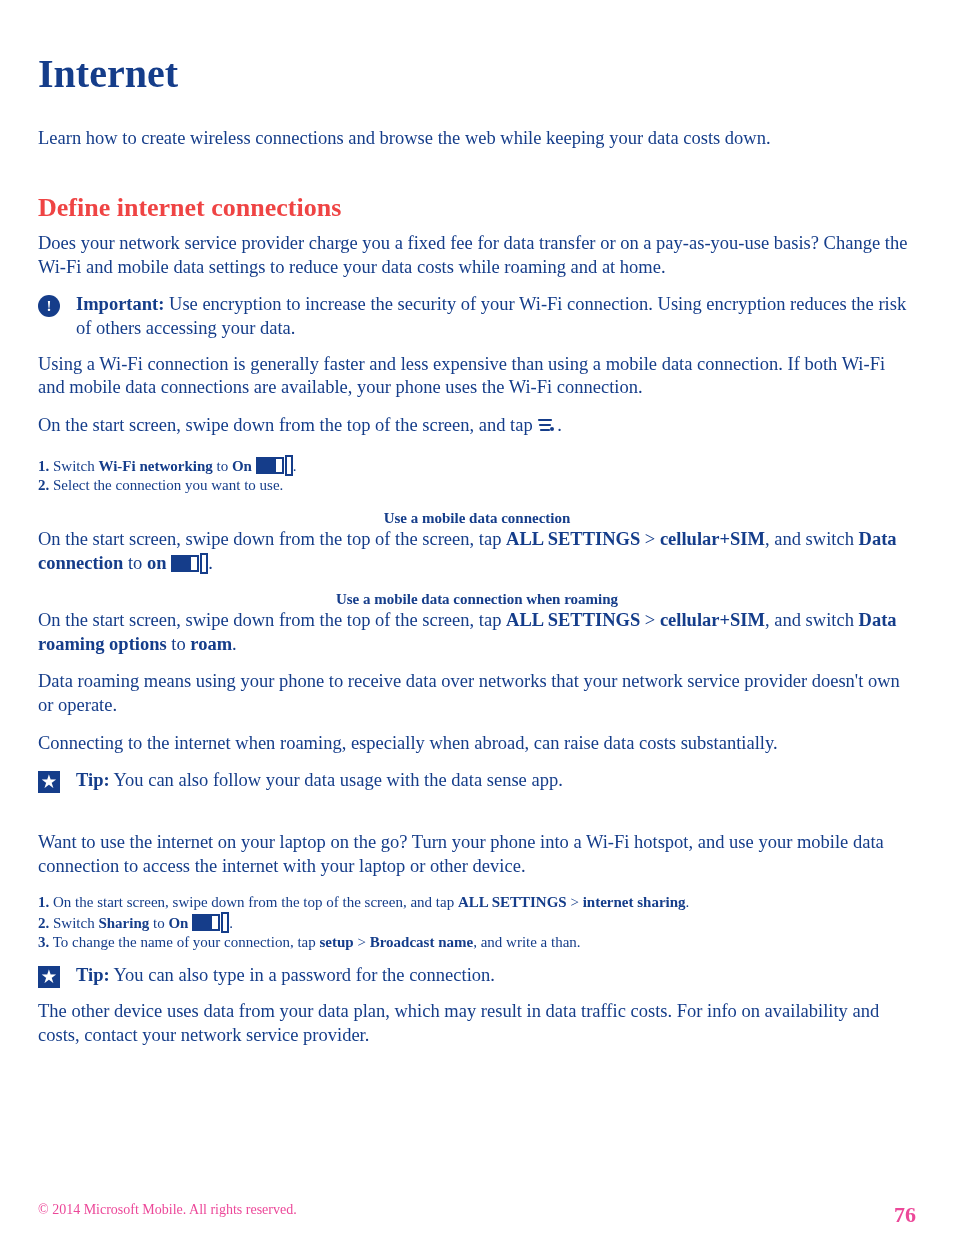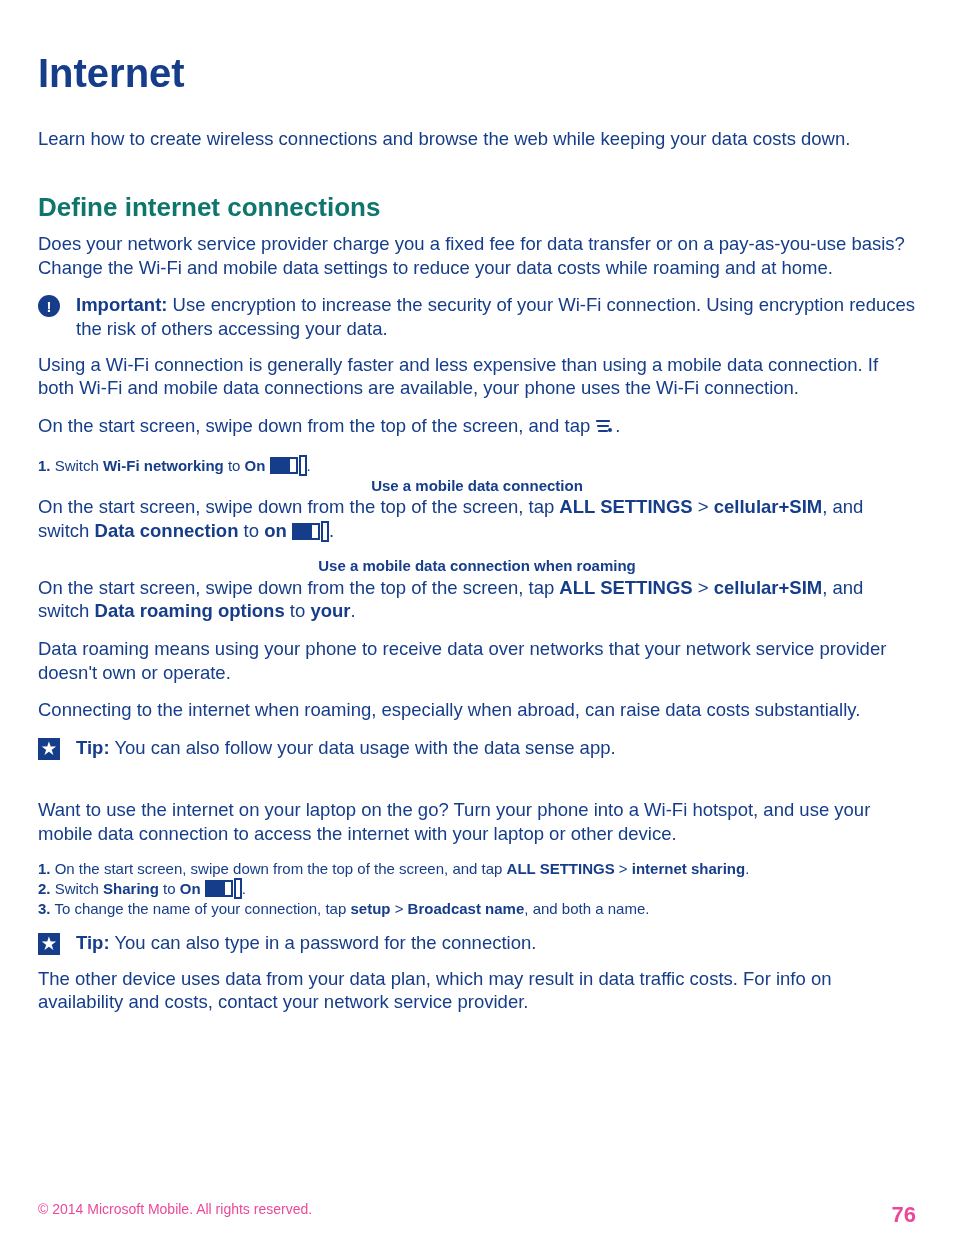"Internet" .page { font-family: Liberation Sans, sans-serif -> Liberation Serif, serif }
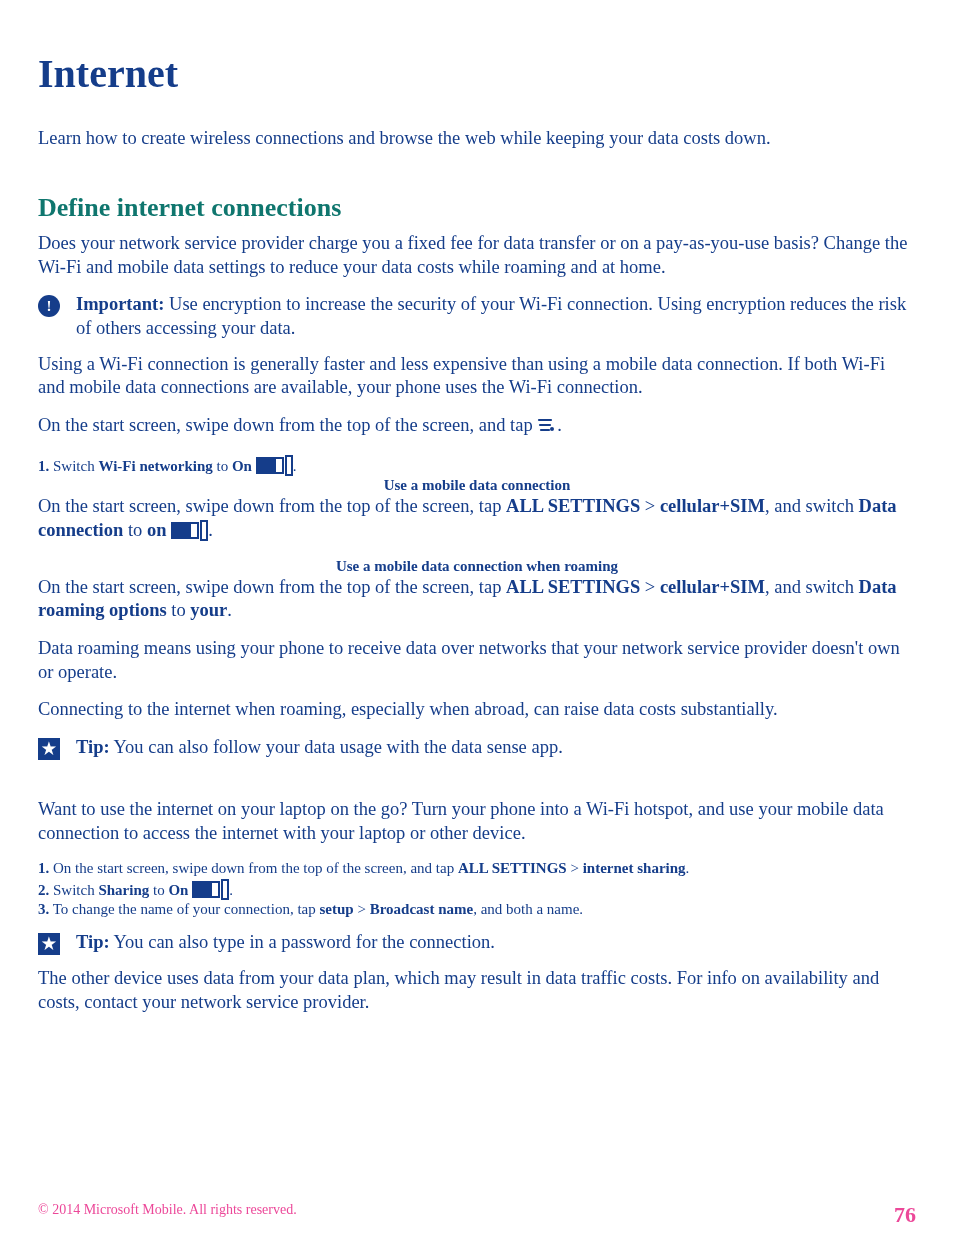"Define internet connections" h2 { color: #0f766e -> #ef4444 }
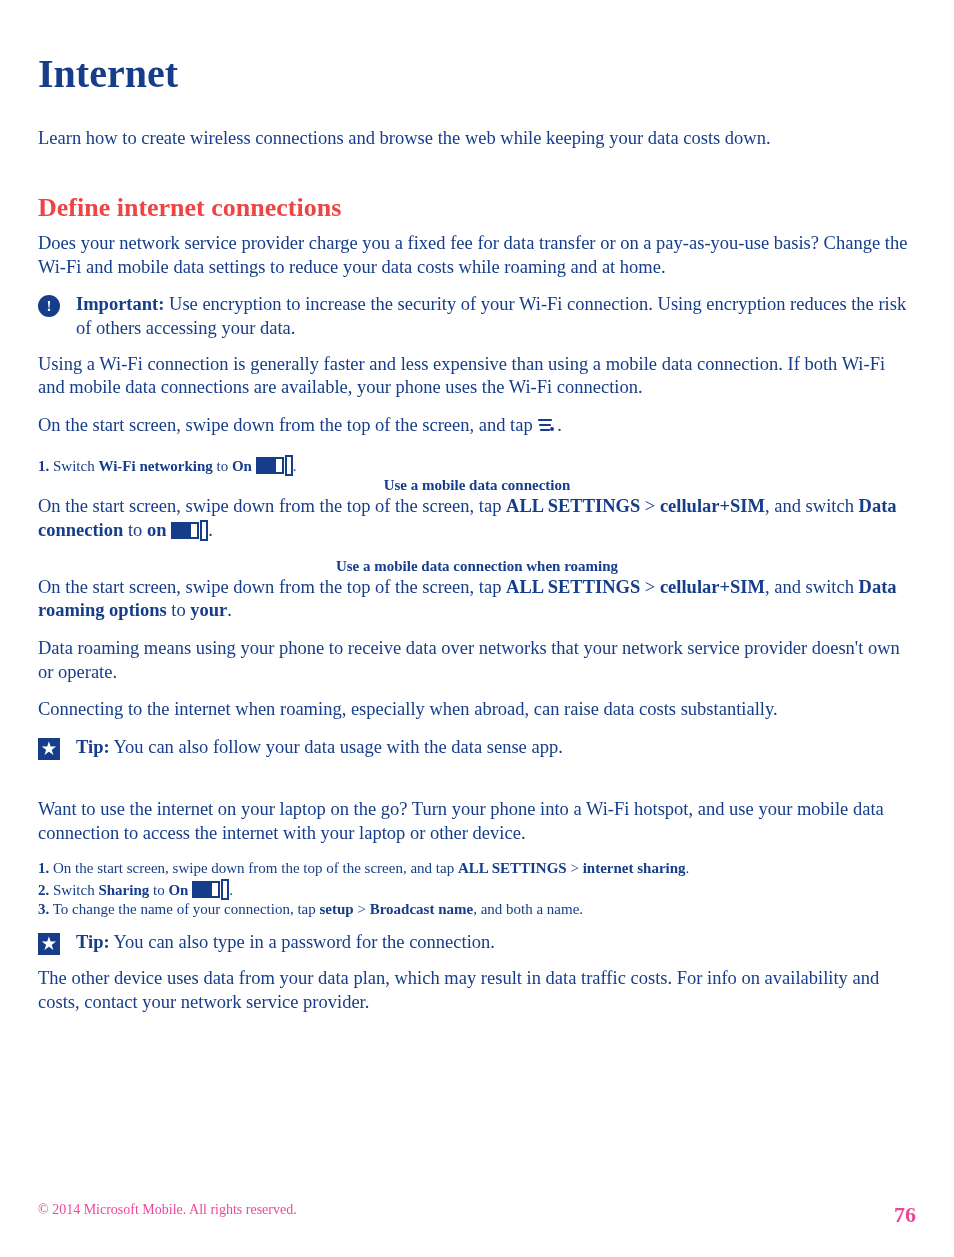"2. Select the connection you" p.list-line { html: none -> <p> <span>2.</span><span> Select the connection you want to use.</span> </p> }
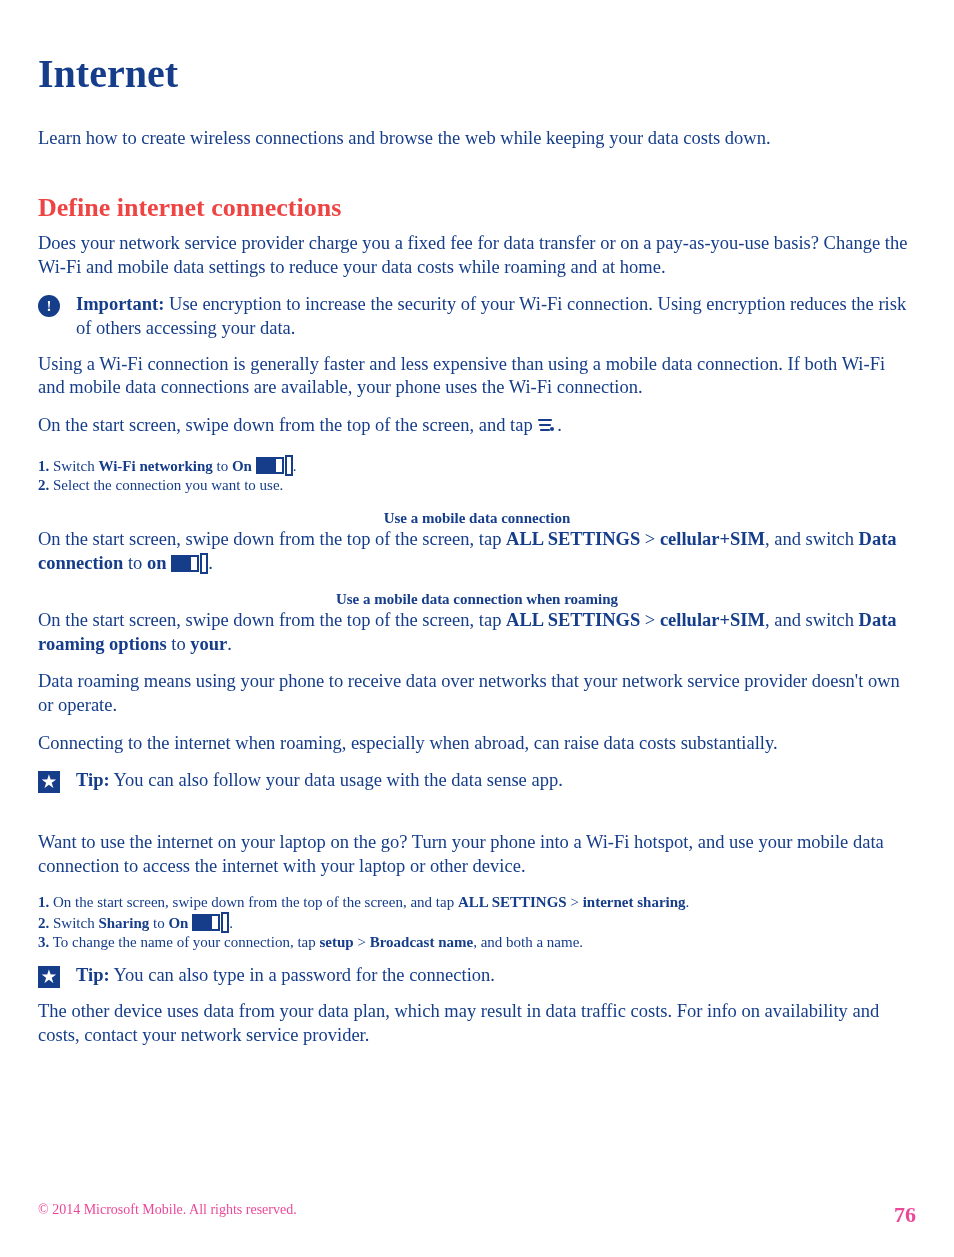"your" span.bold { text: your -> roam }
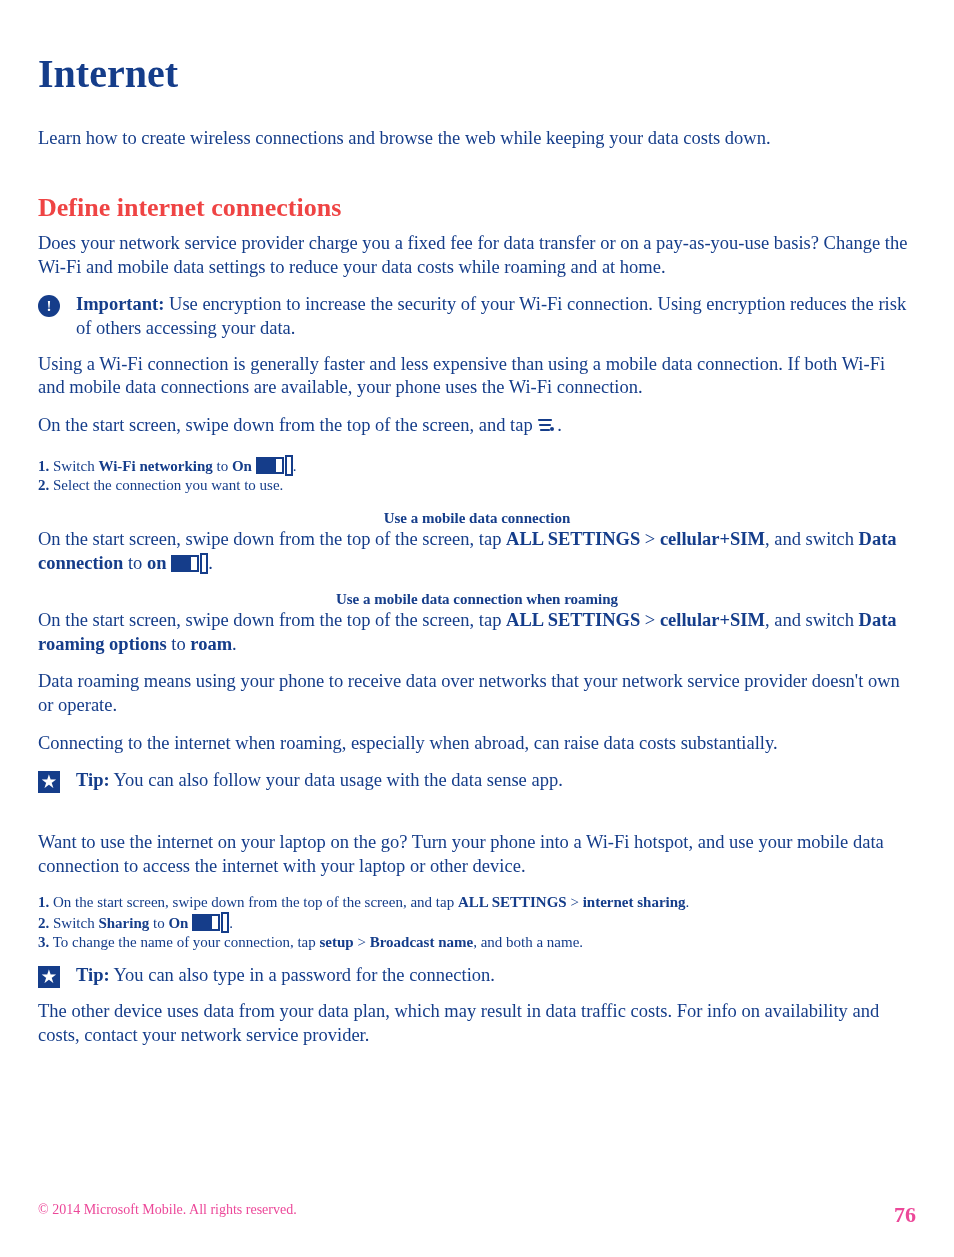", and both a name." span { text: both a name -> write a than }
